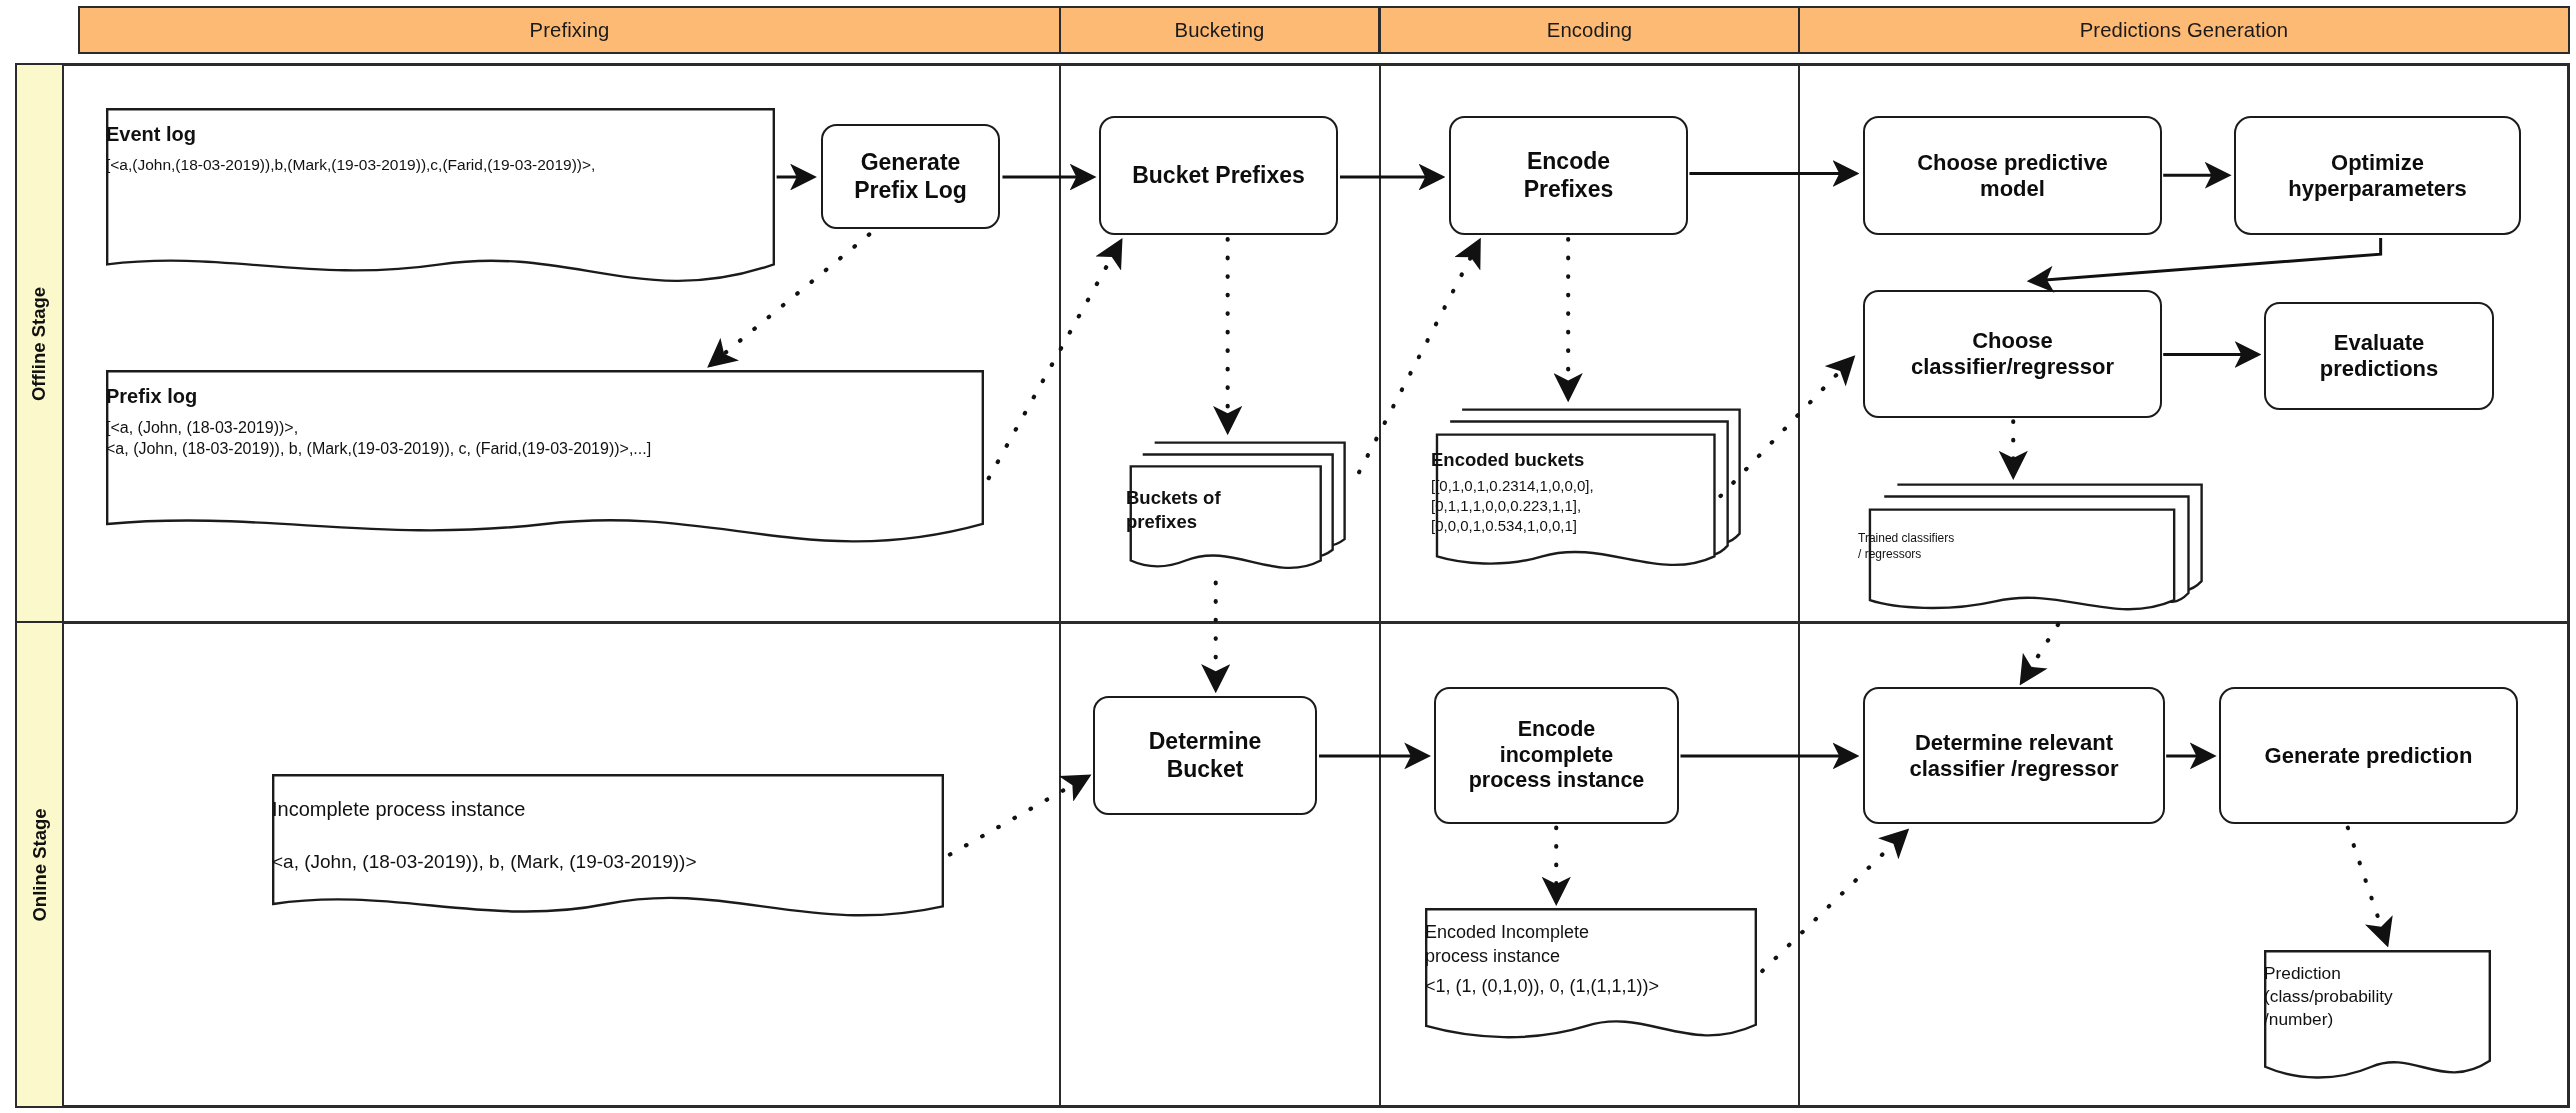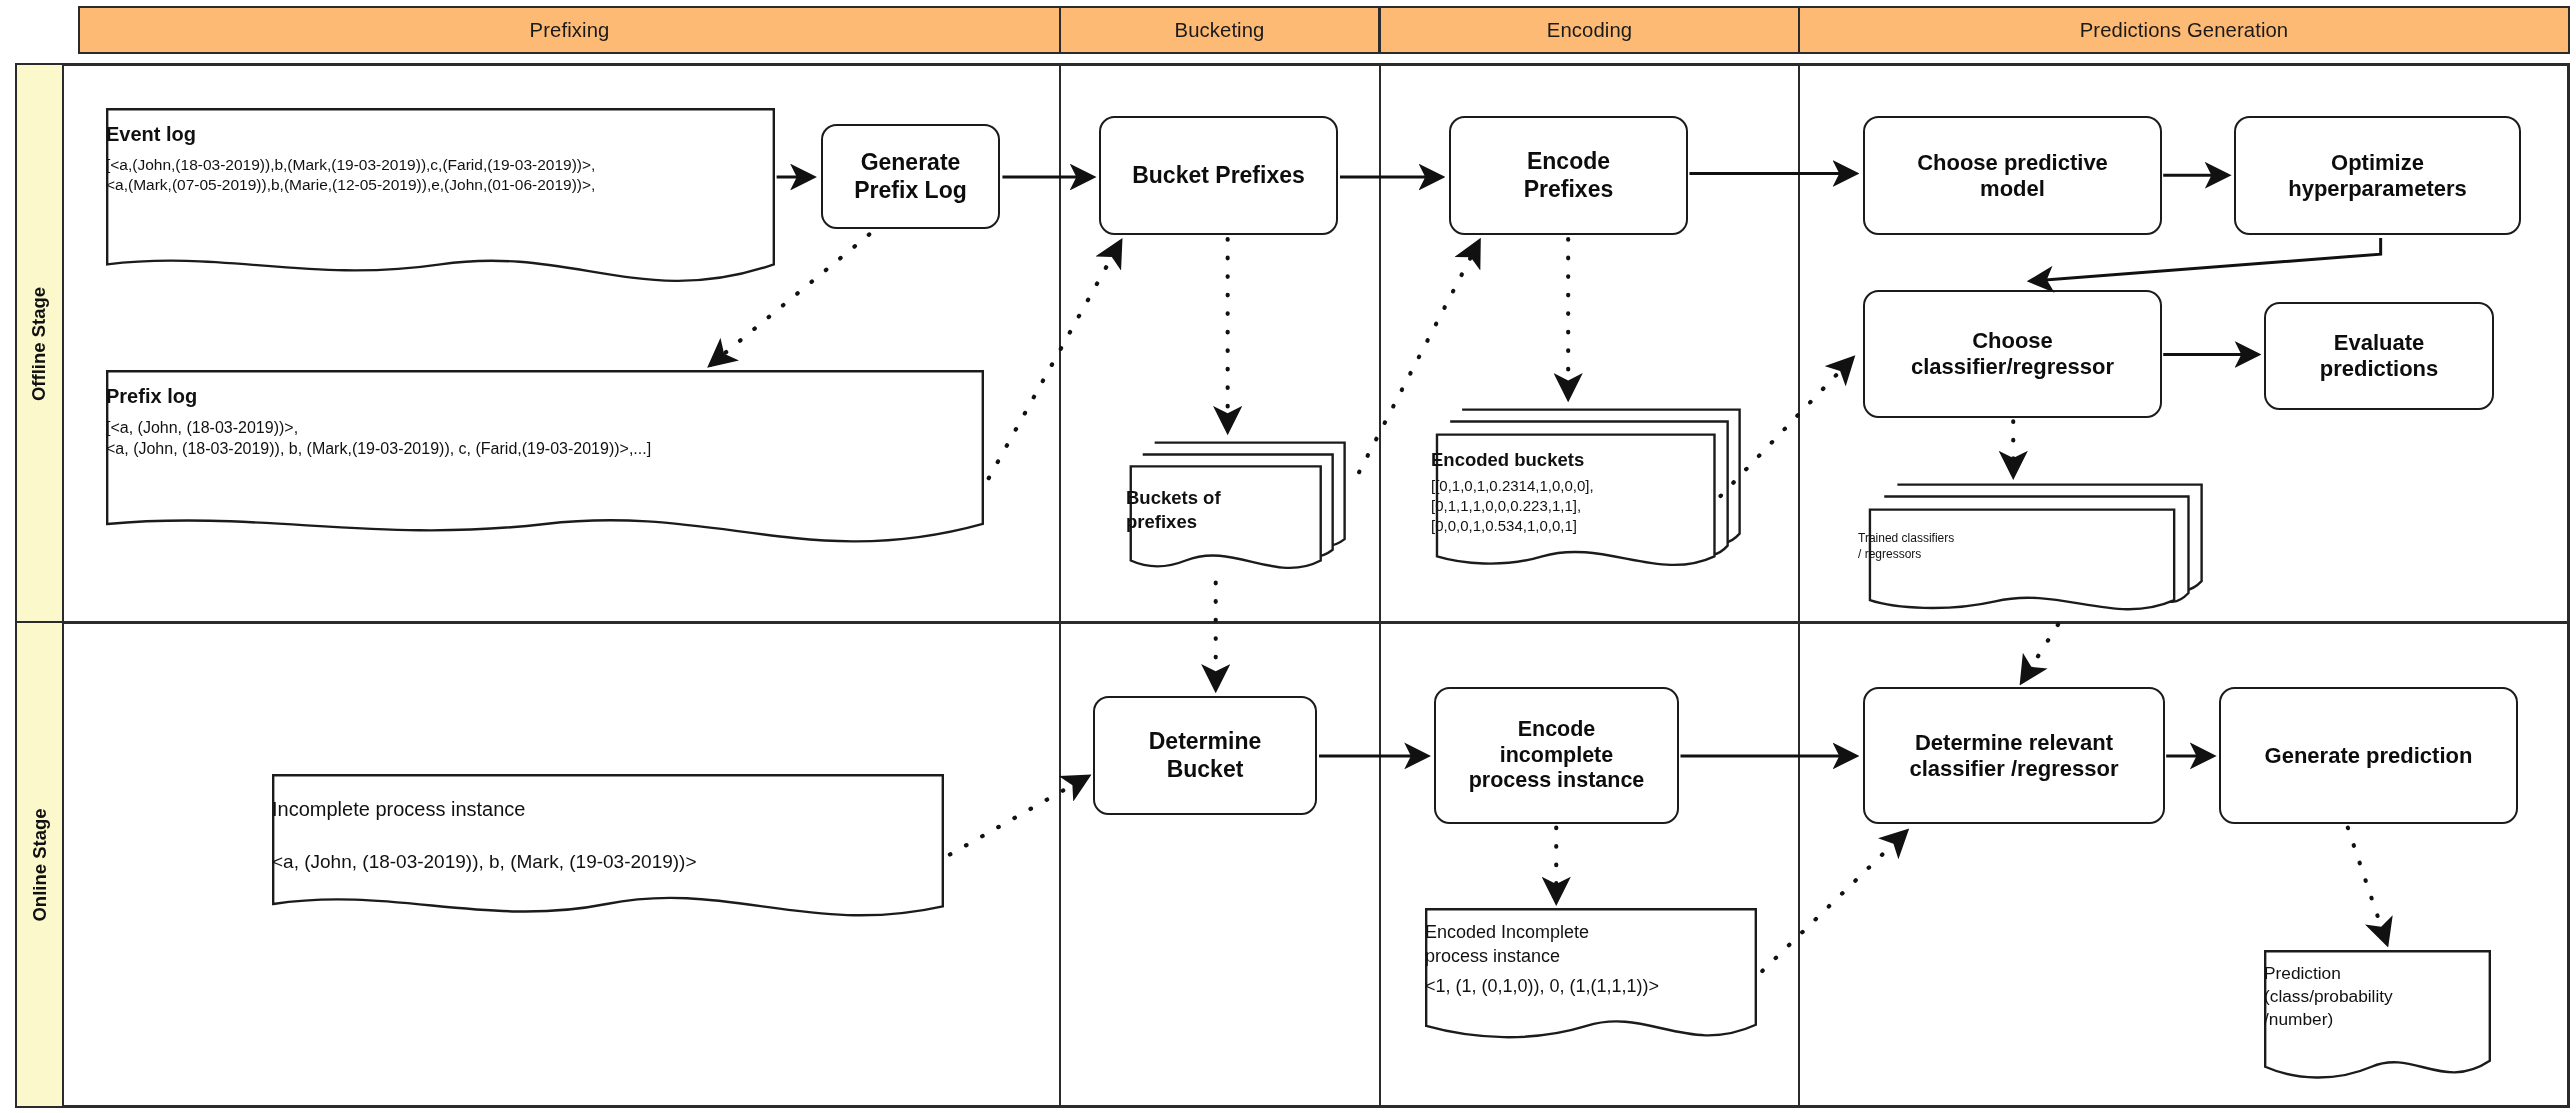"Optimize" div.proc { border-radius: none -> 17px }
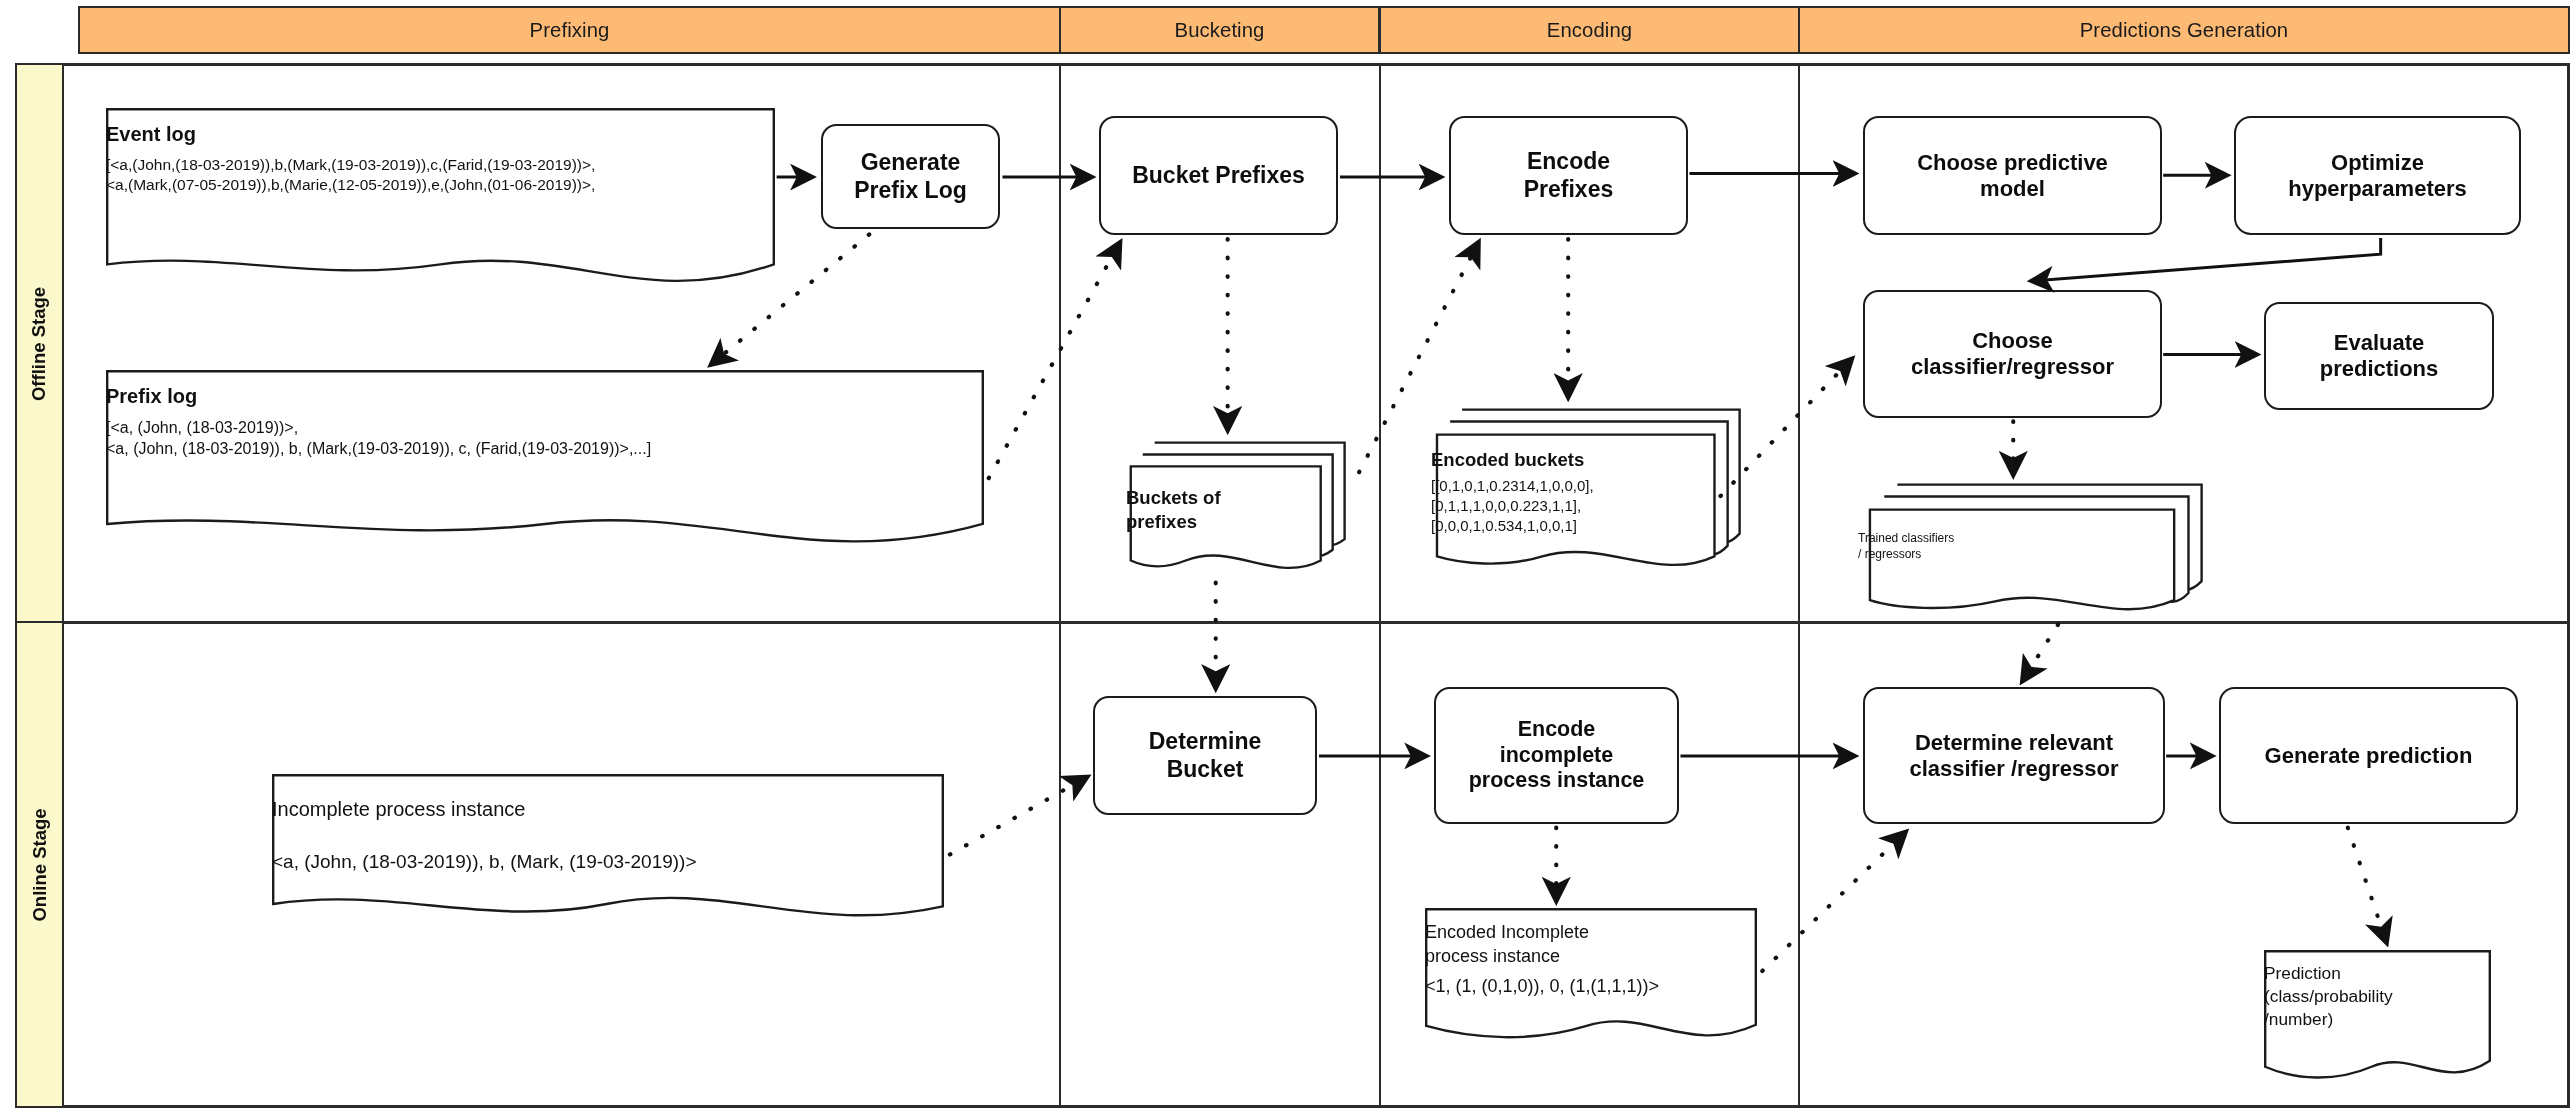"<a,(Mark,(07-05-2019)),b,(Marie,(12-05-2" span.doc-line { html: <span>&lt;a,(Mark,(07-05-2019)),b,(Marie,(12-05-2019)),e,(John,(01-06-2019))&gt;,</span> -> none }
